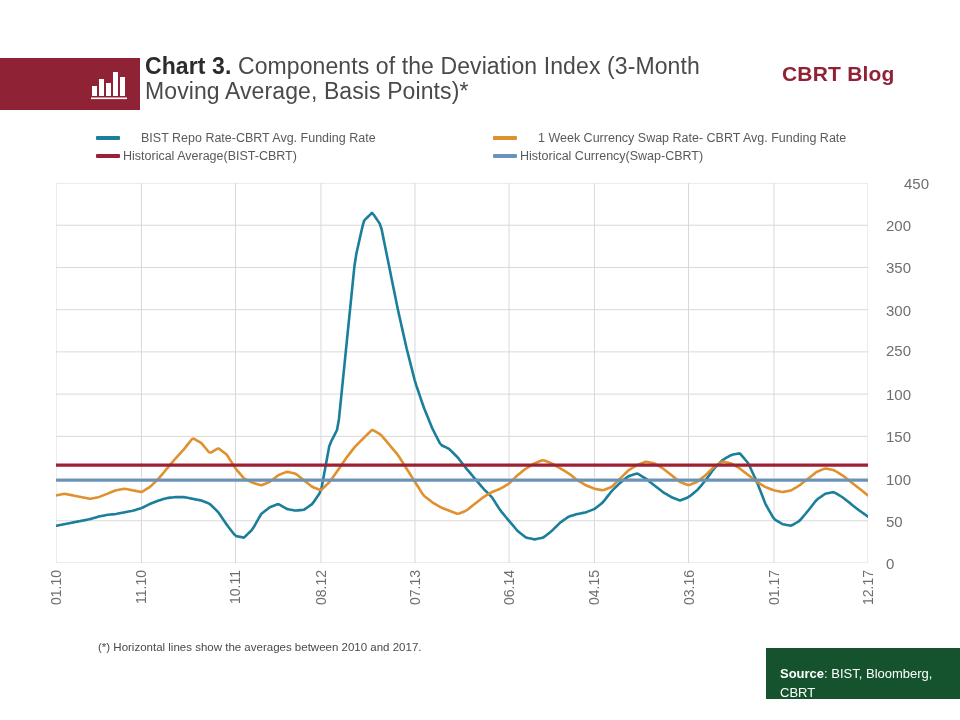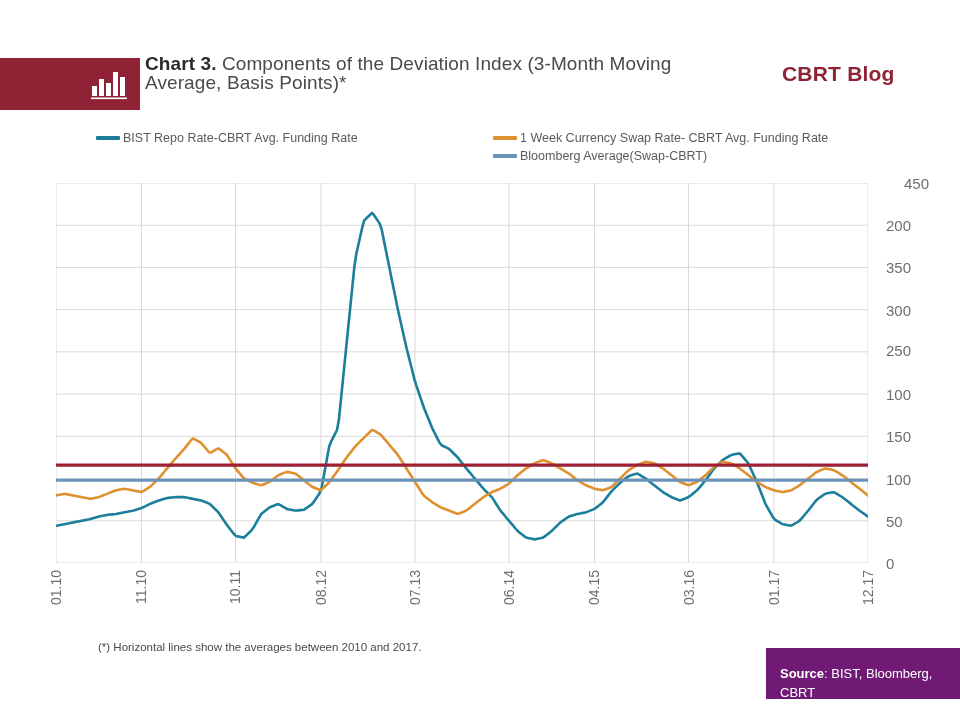"Chart 3. Components of the" #title-block { font-size: 19px -> 23px; line-height: 19px -> 25px }
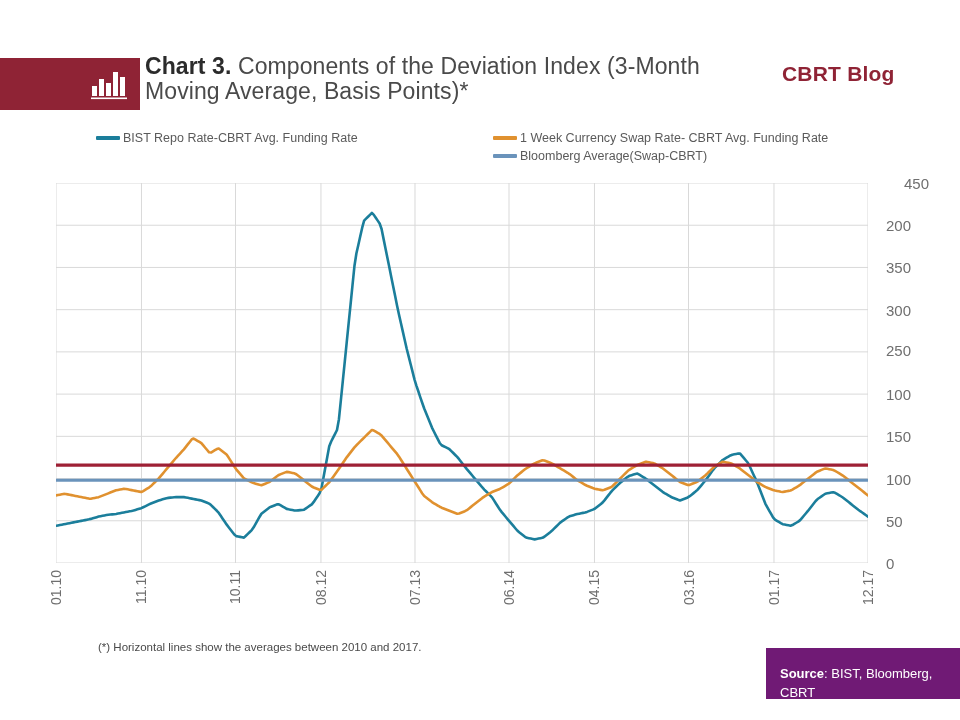"BIST Repo Rate-CBRT Avg. Funding" .lg-r0 { gap: none -> 18px }
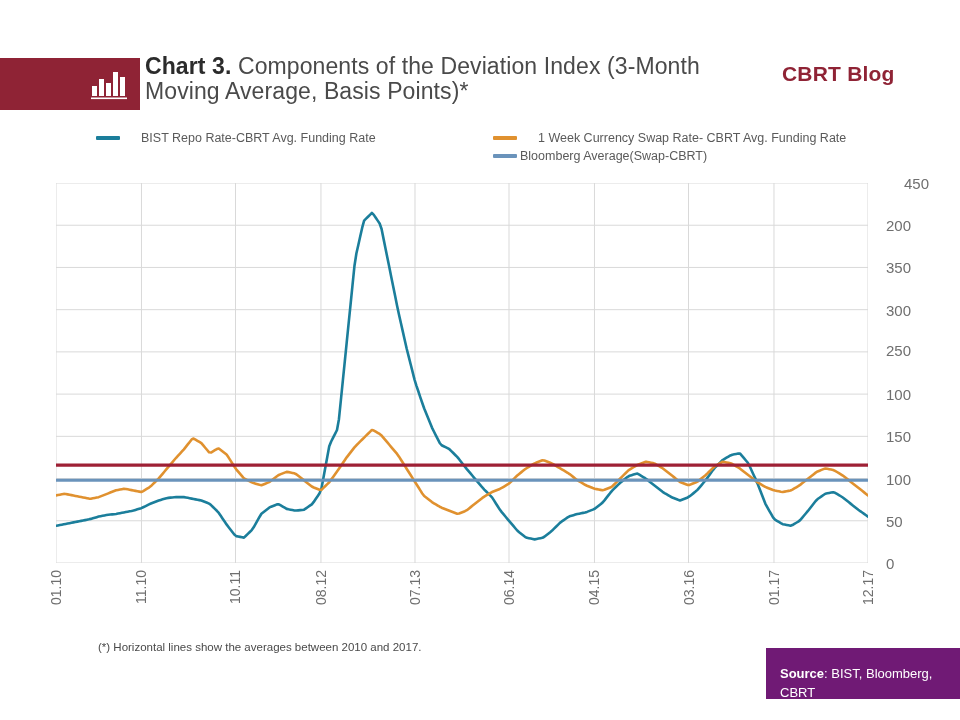"Historical Average(BIST-CBRT)" div.legend-item { html: none -> <div> <span></span> <span>Historical Average(BIST-CBRT)</span> </div> }
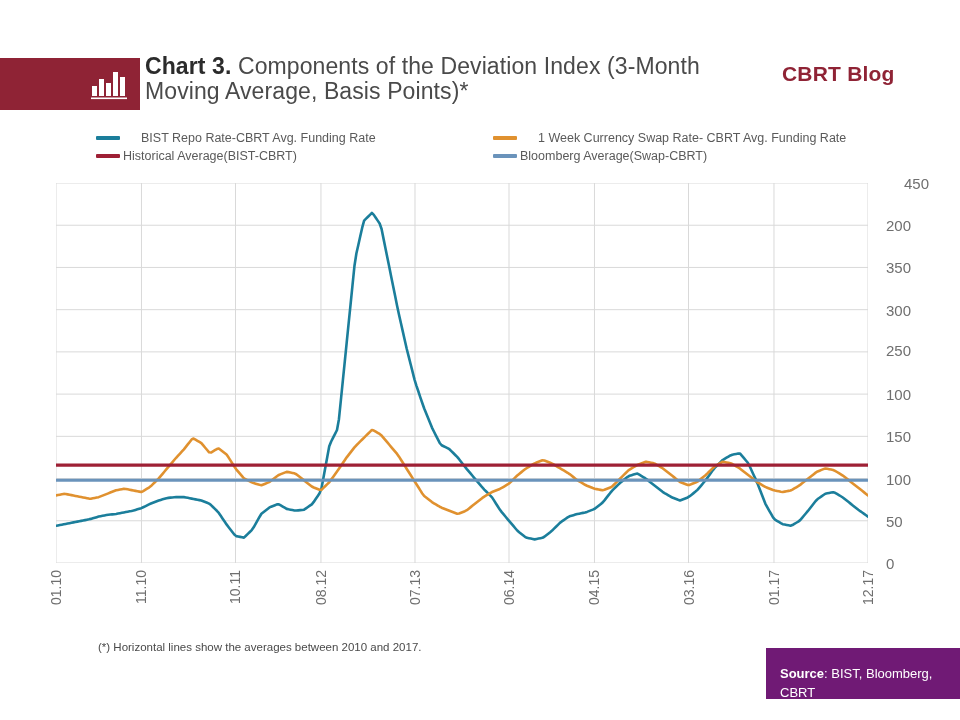"Bloomberg Average(Swap-CBRT)" span { text: Bloomberg Average -> Historical Currency }
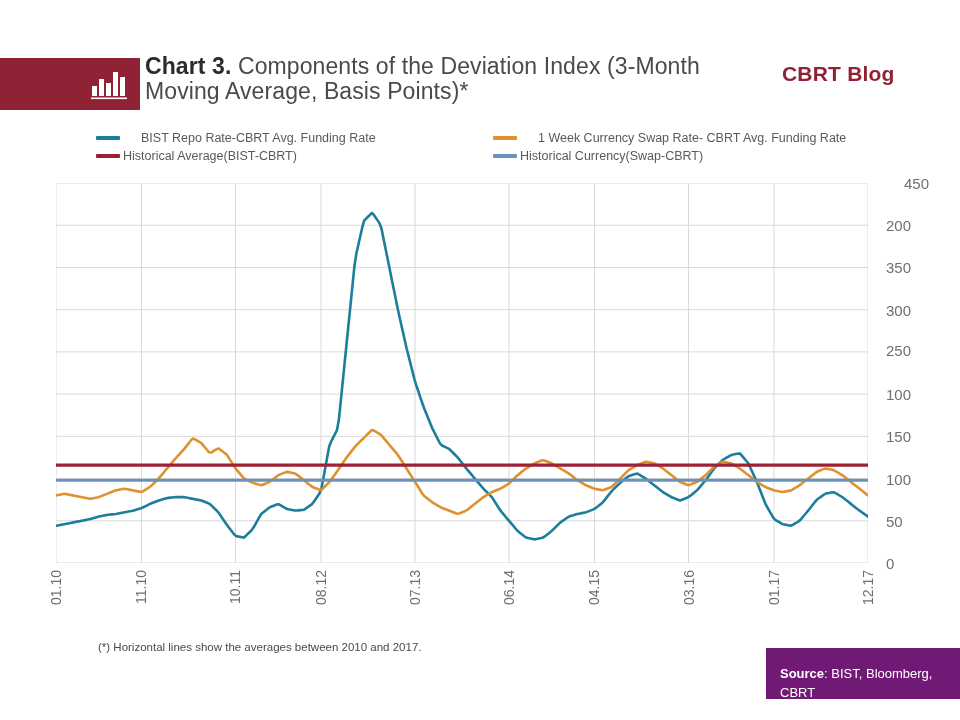"Source: BIST, Bloomberg, CBRT" #source-box { background: #701a75 -> #14532d }
